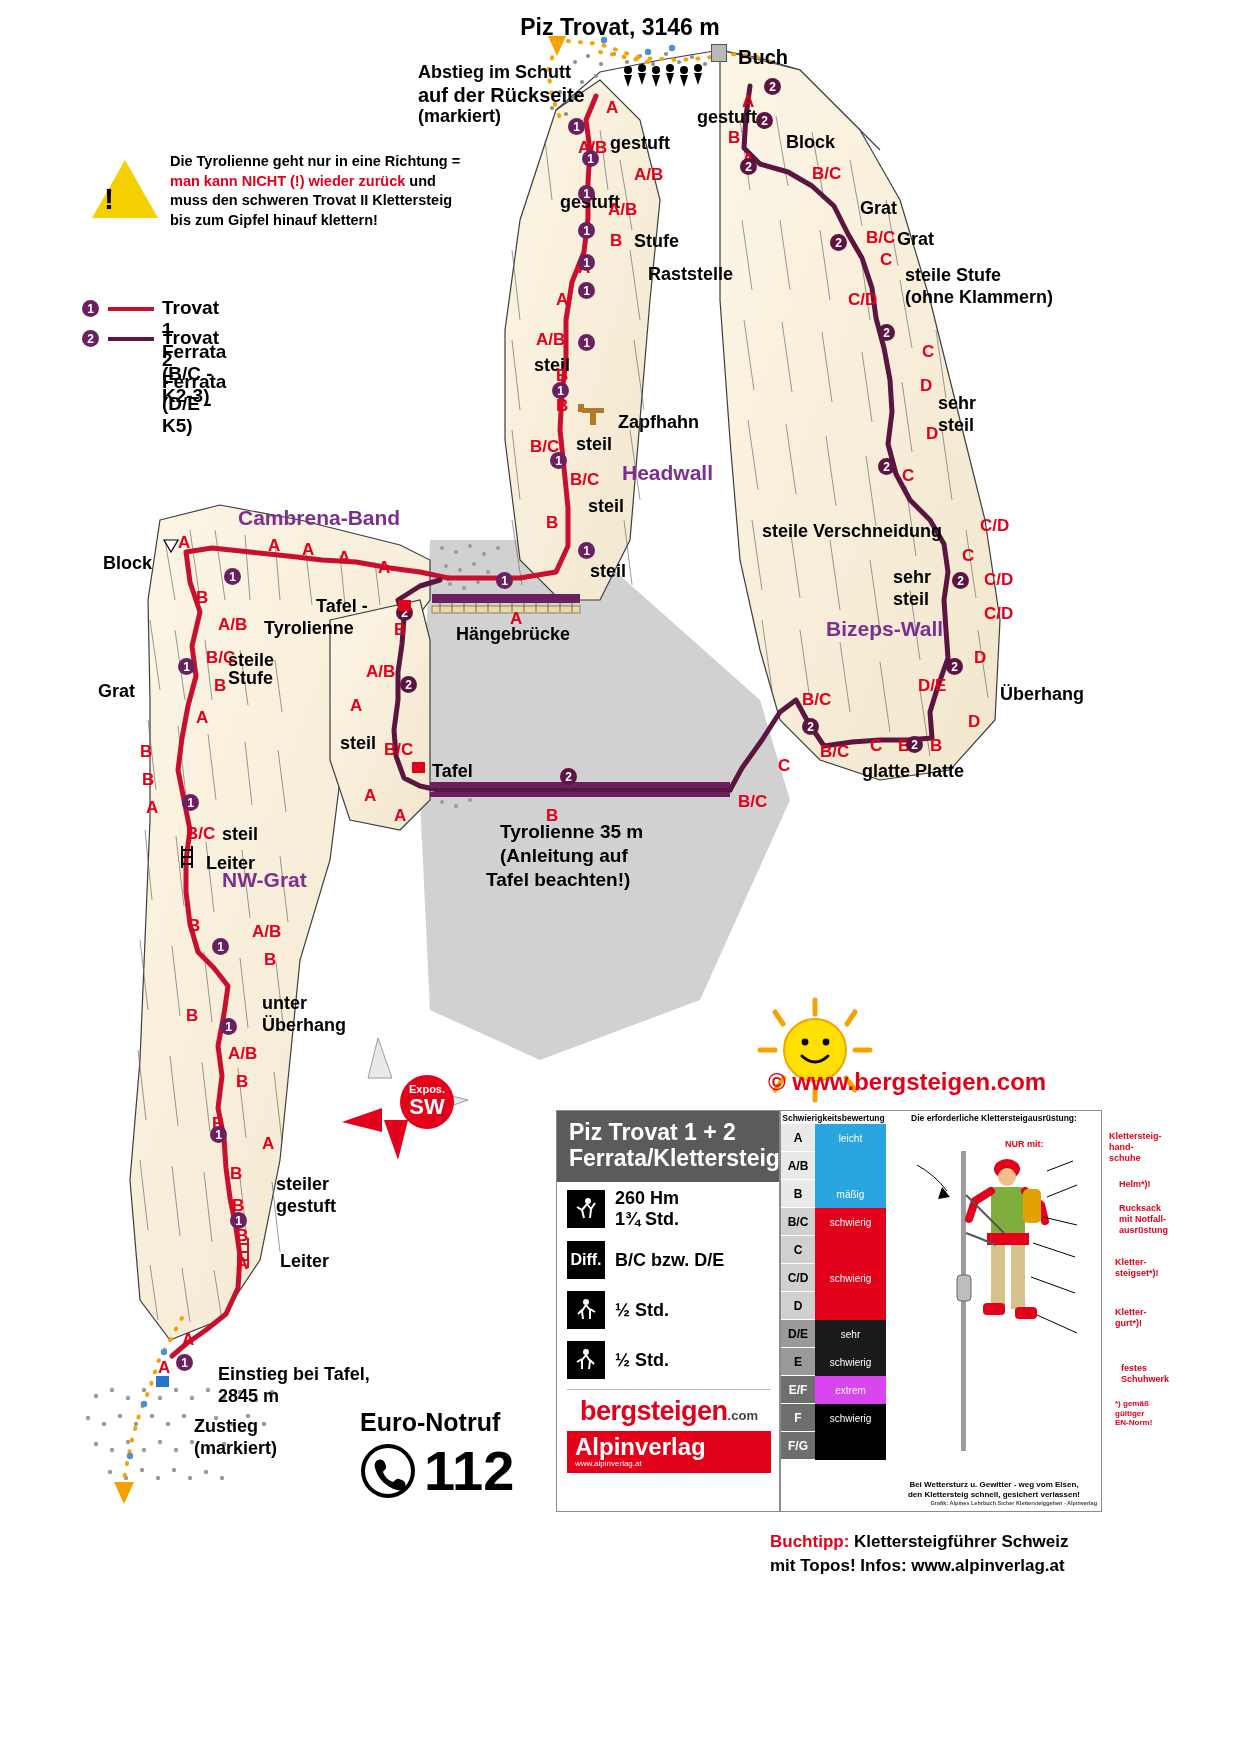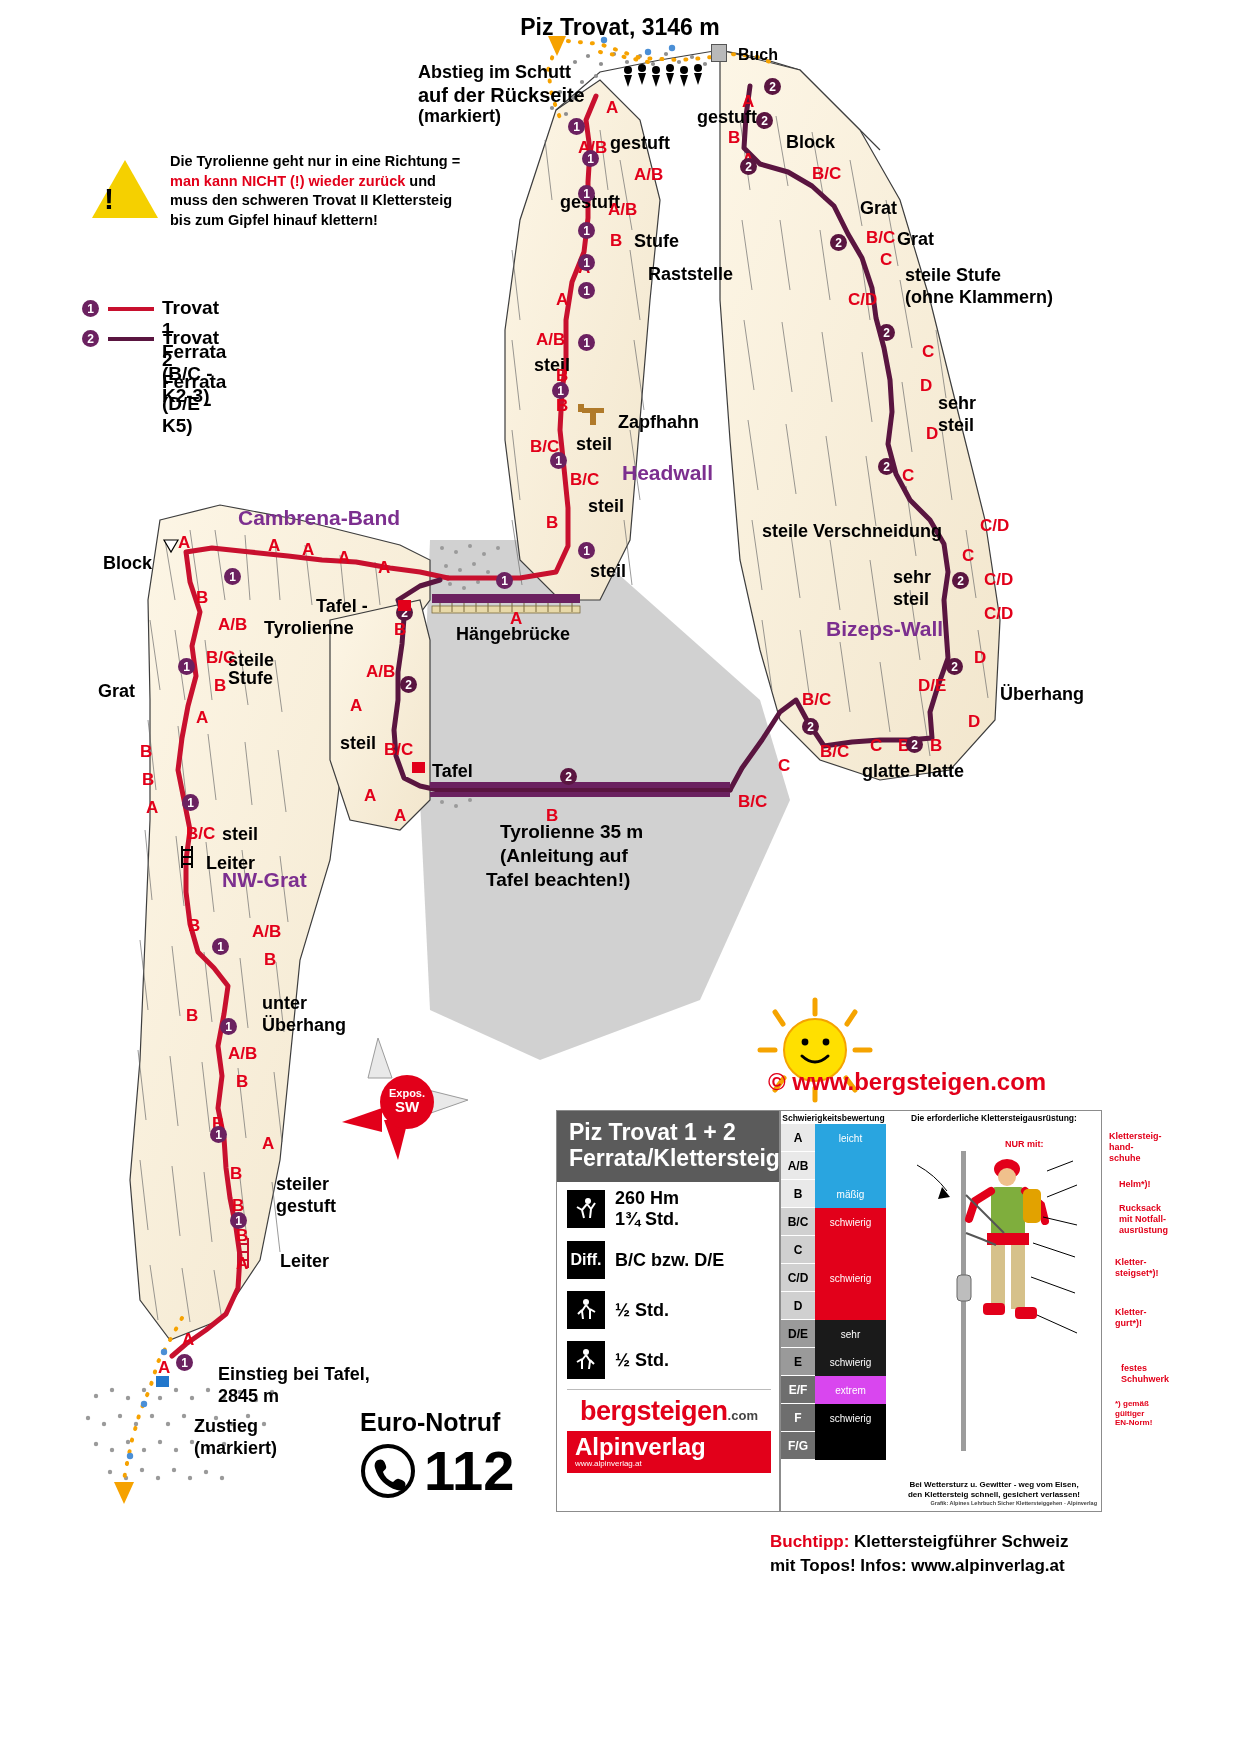"Buch" div.t { font-size: 16px -> 20px }
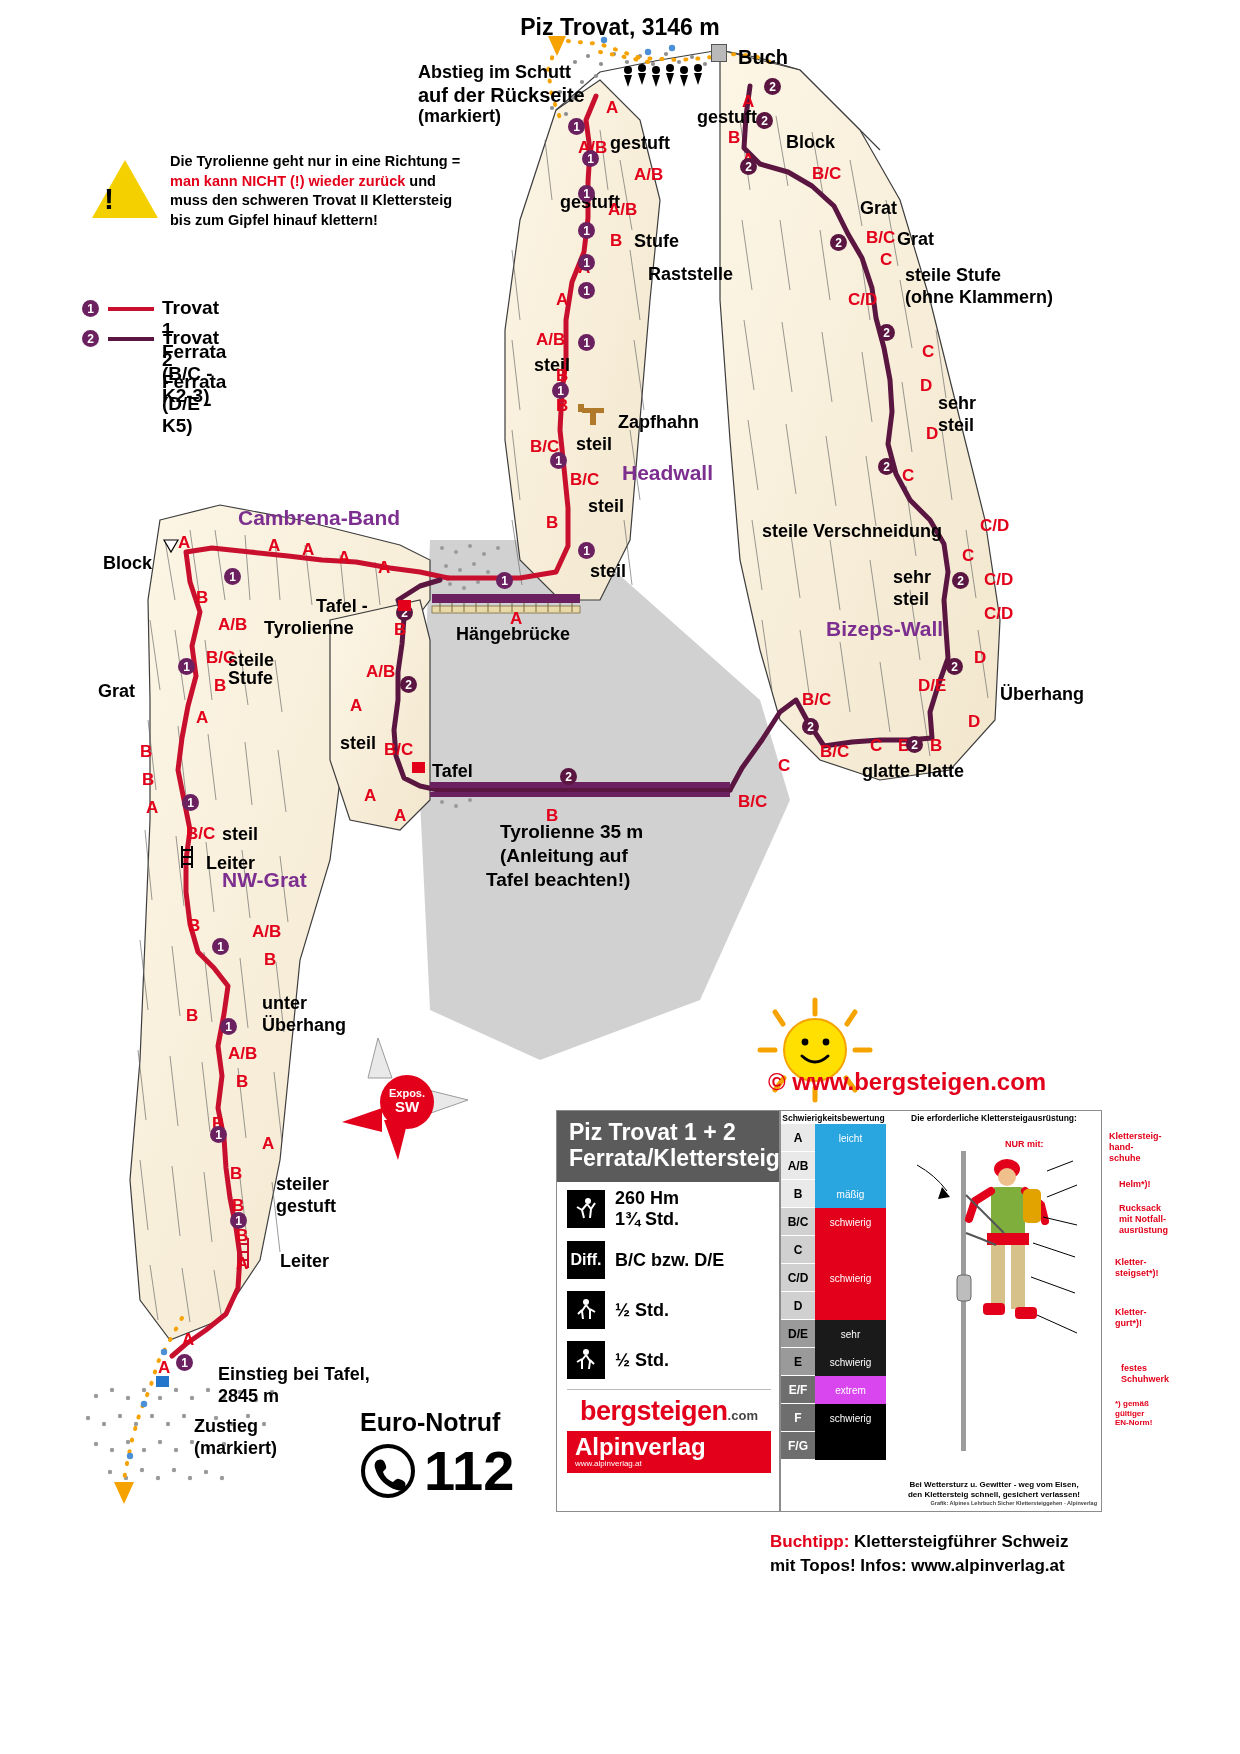"Expos." #compass { left: 340px -> 360px }
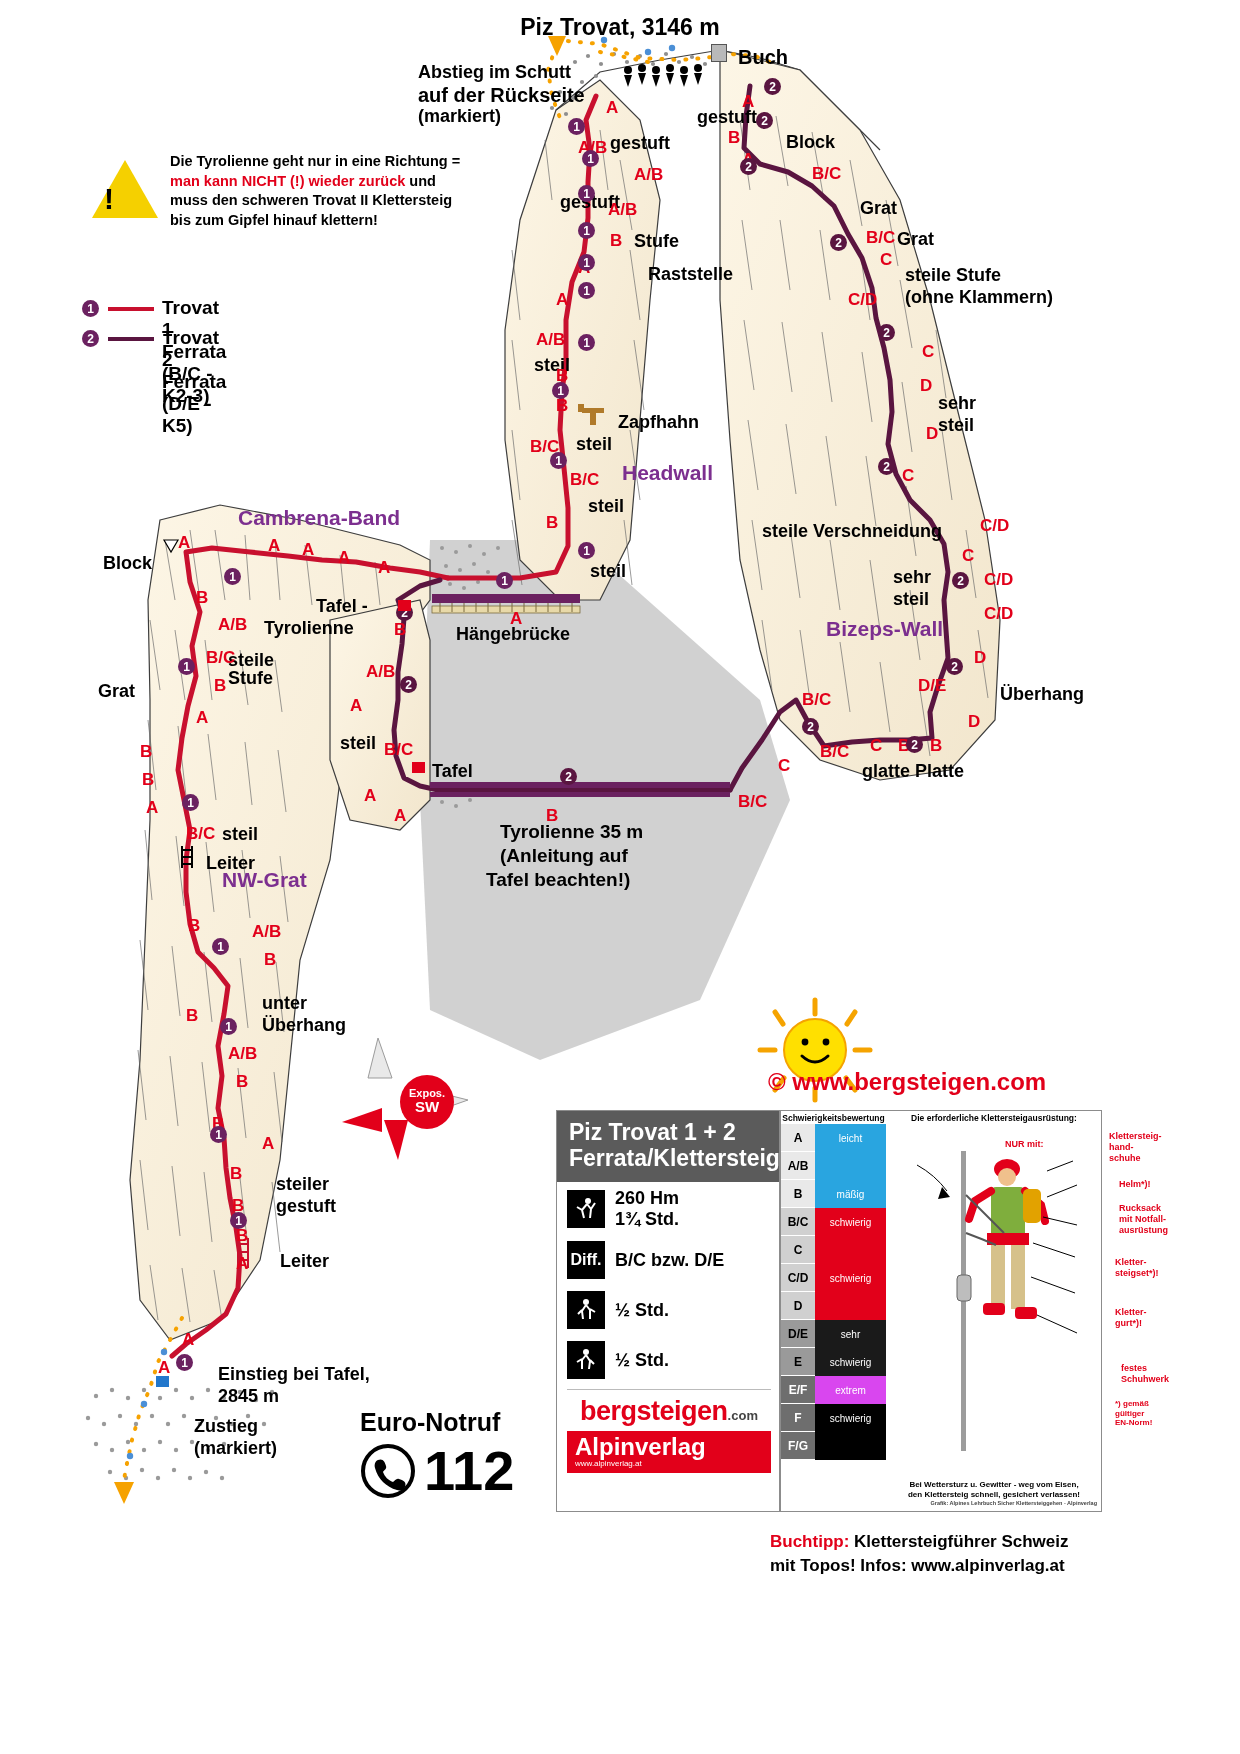"SW" .compass-circle .sw { font-size: 15px -> 22px }
